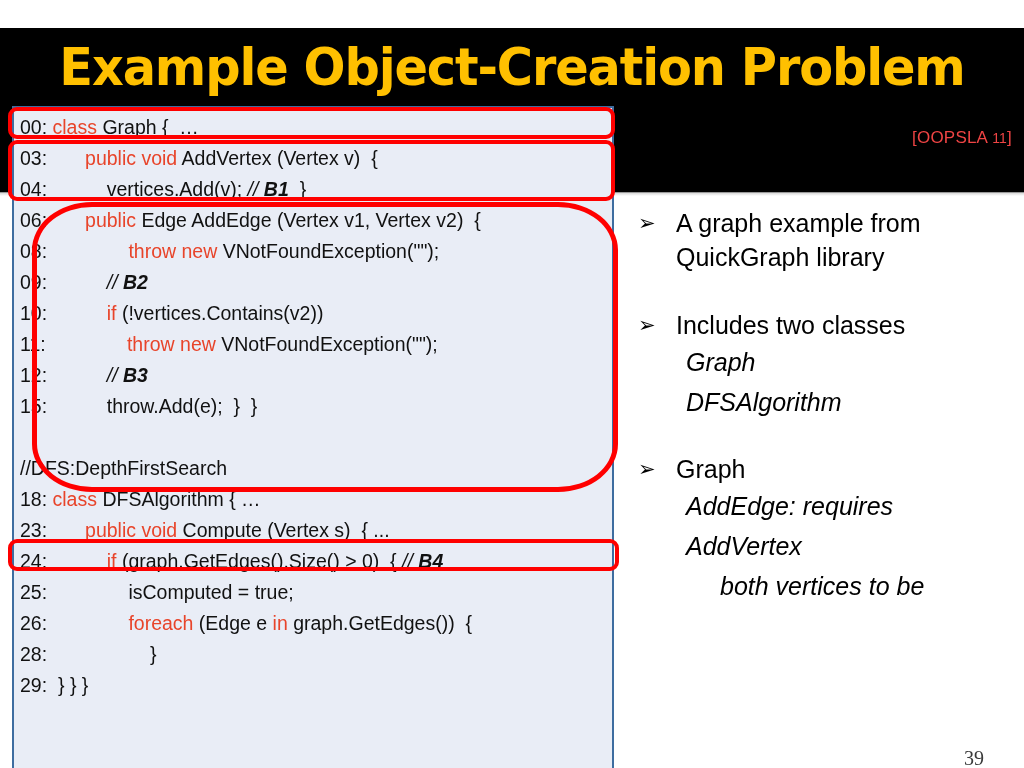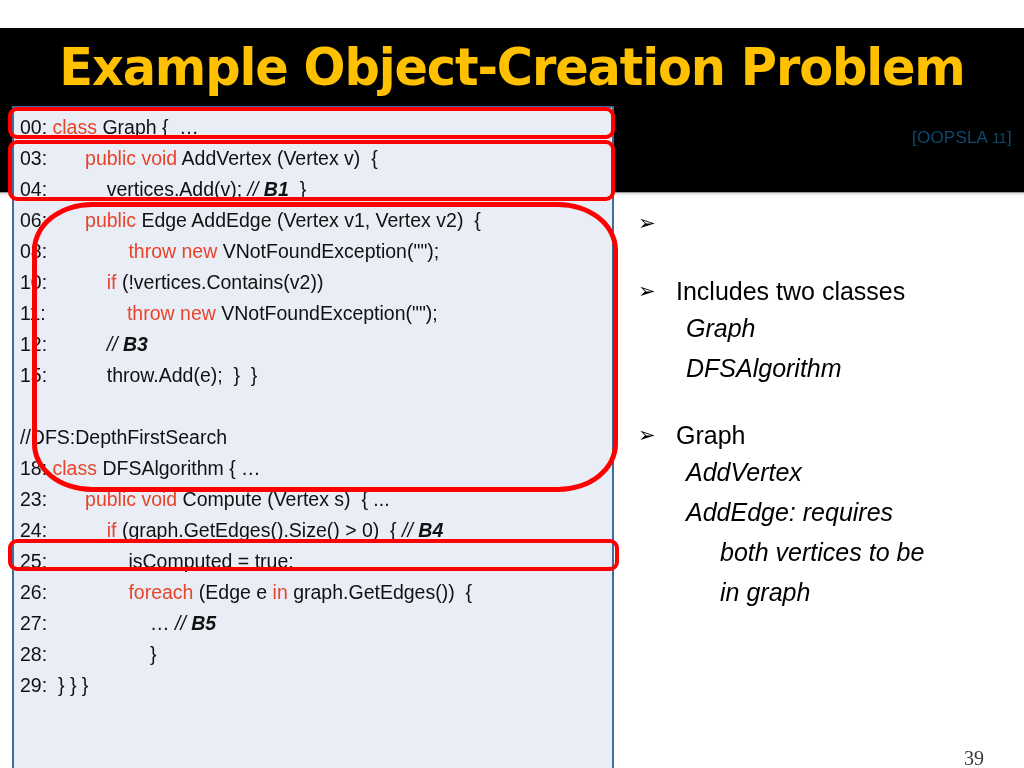"[OOPSLA 11]" .citation { color: #0c4a6e -> #ef4444 }
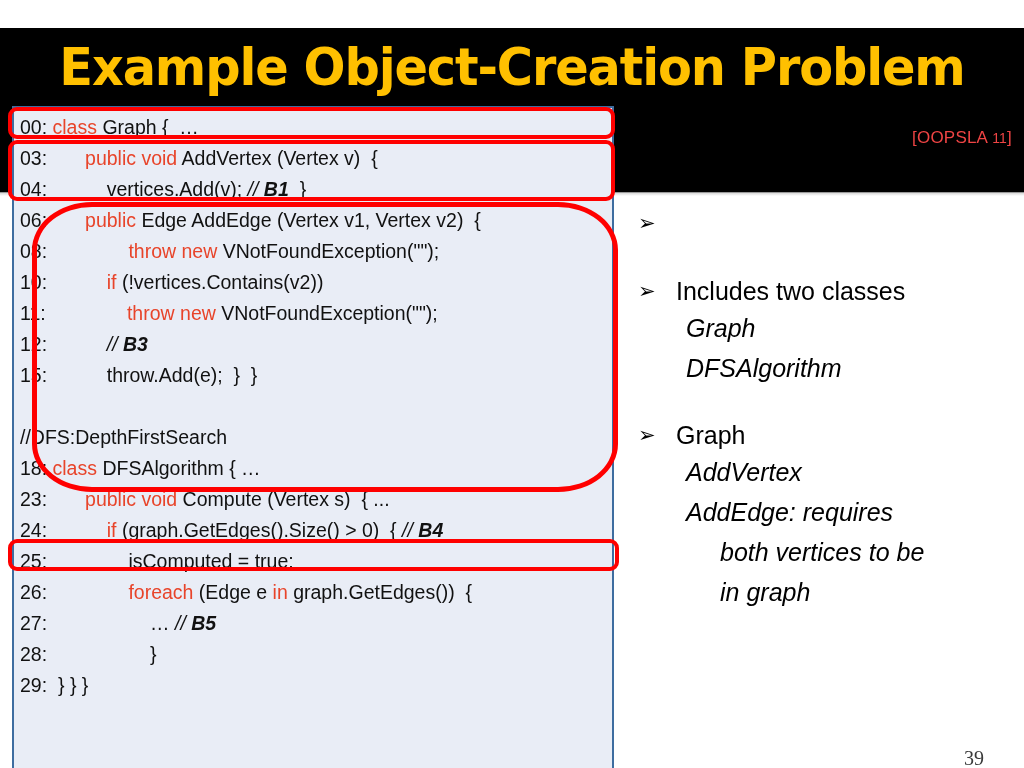"A graph example from QuickGraph" span.bullet-text { html: none -> <span>A graph example from QuickGraph library</span> }
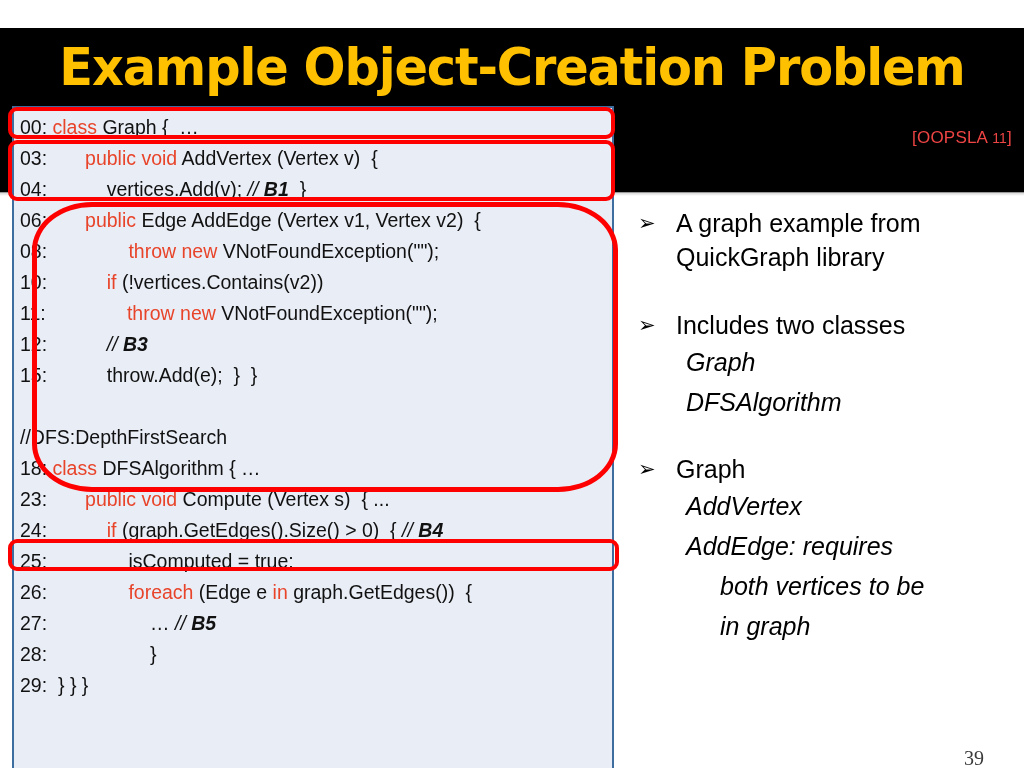"09: // B2" div.cl { html: none -> <div><span>09:</span><span> </span><span><span>// </span><b>B2</b></span></div> }
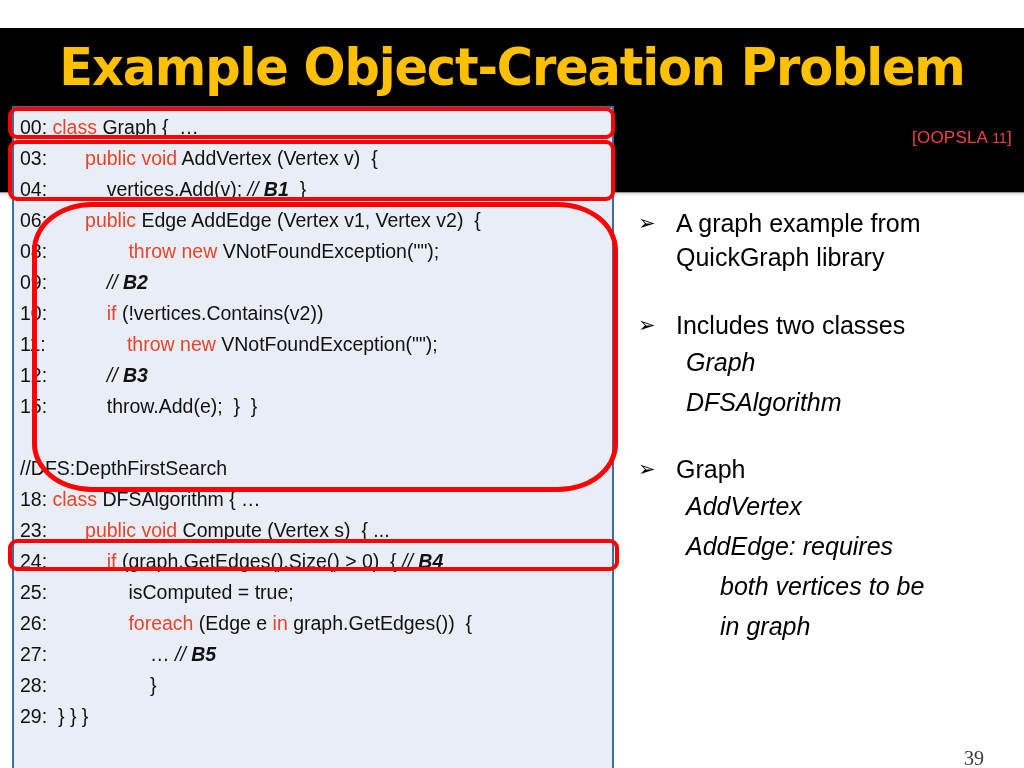"AddVertex" div.sub-line { order: before "AddEdge: requires" -> after "AddEdge: requires" }
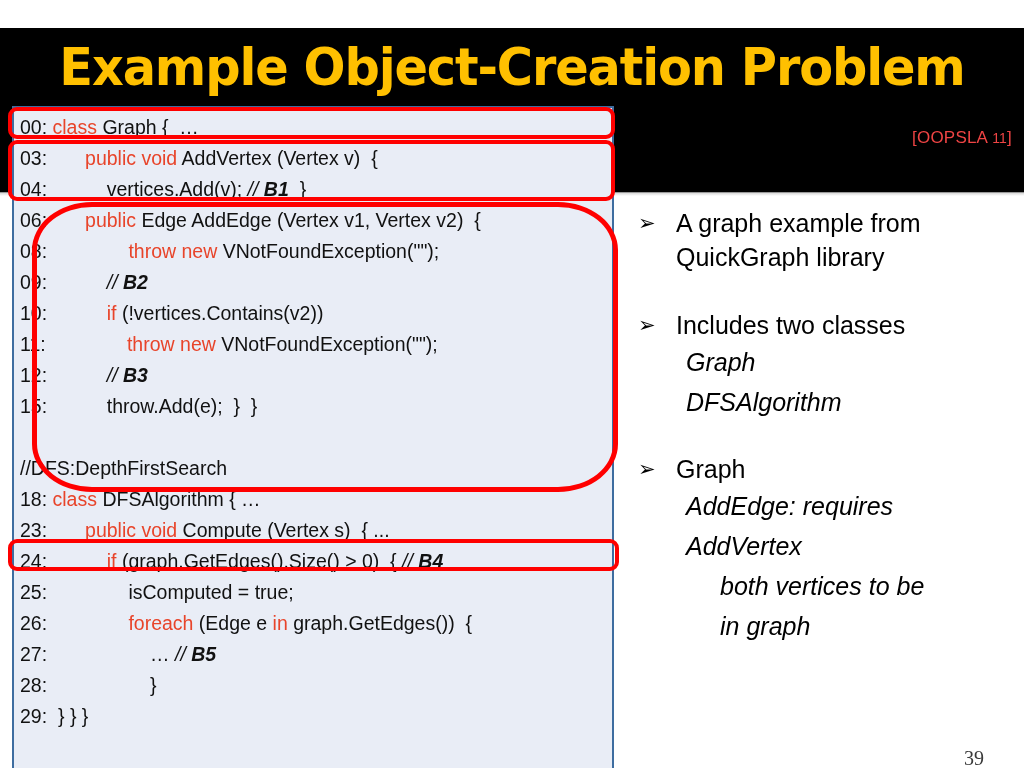"in graph" div.sub-line { html: <div>in graph</div> -> none }
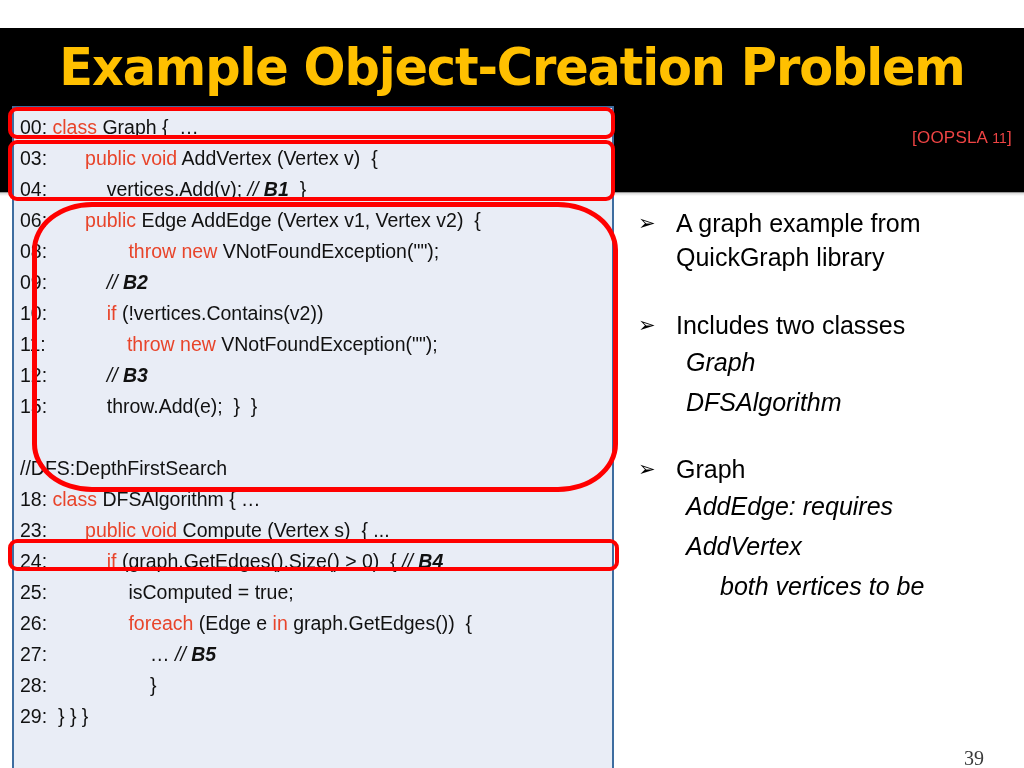"27: … // B5" div.cl { html: <div><span>27:</span><span> </span><span>… </span><span><span>// </span><b>B5</b></span></div> -> none }
